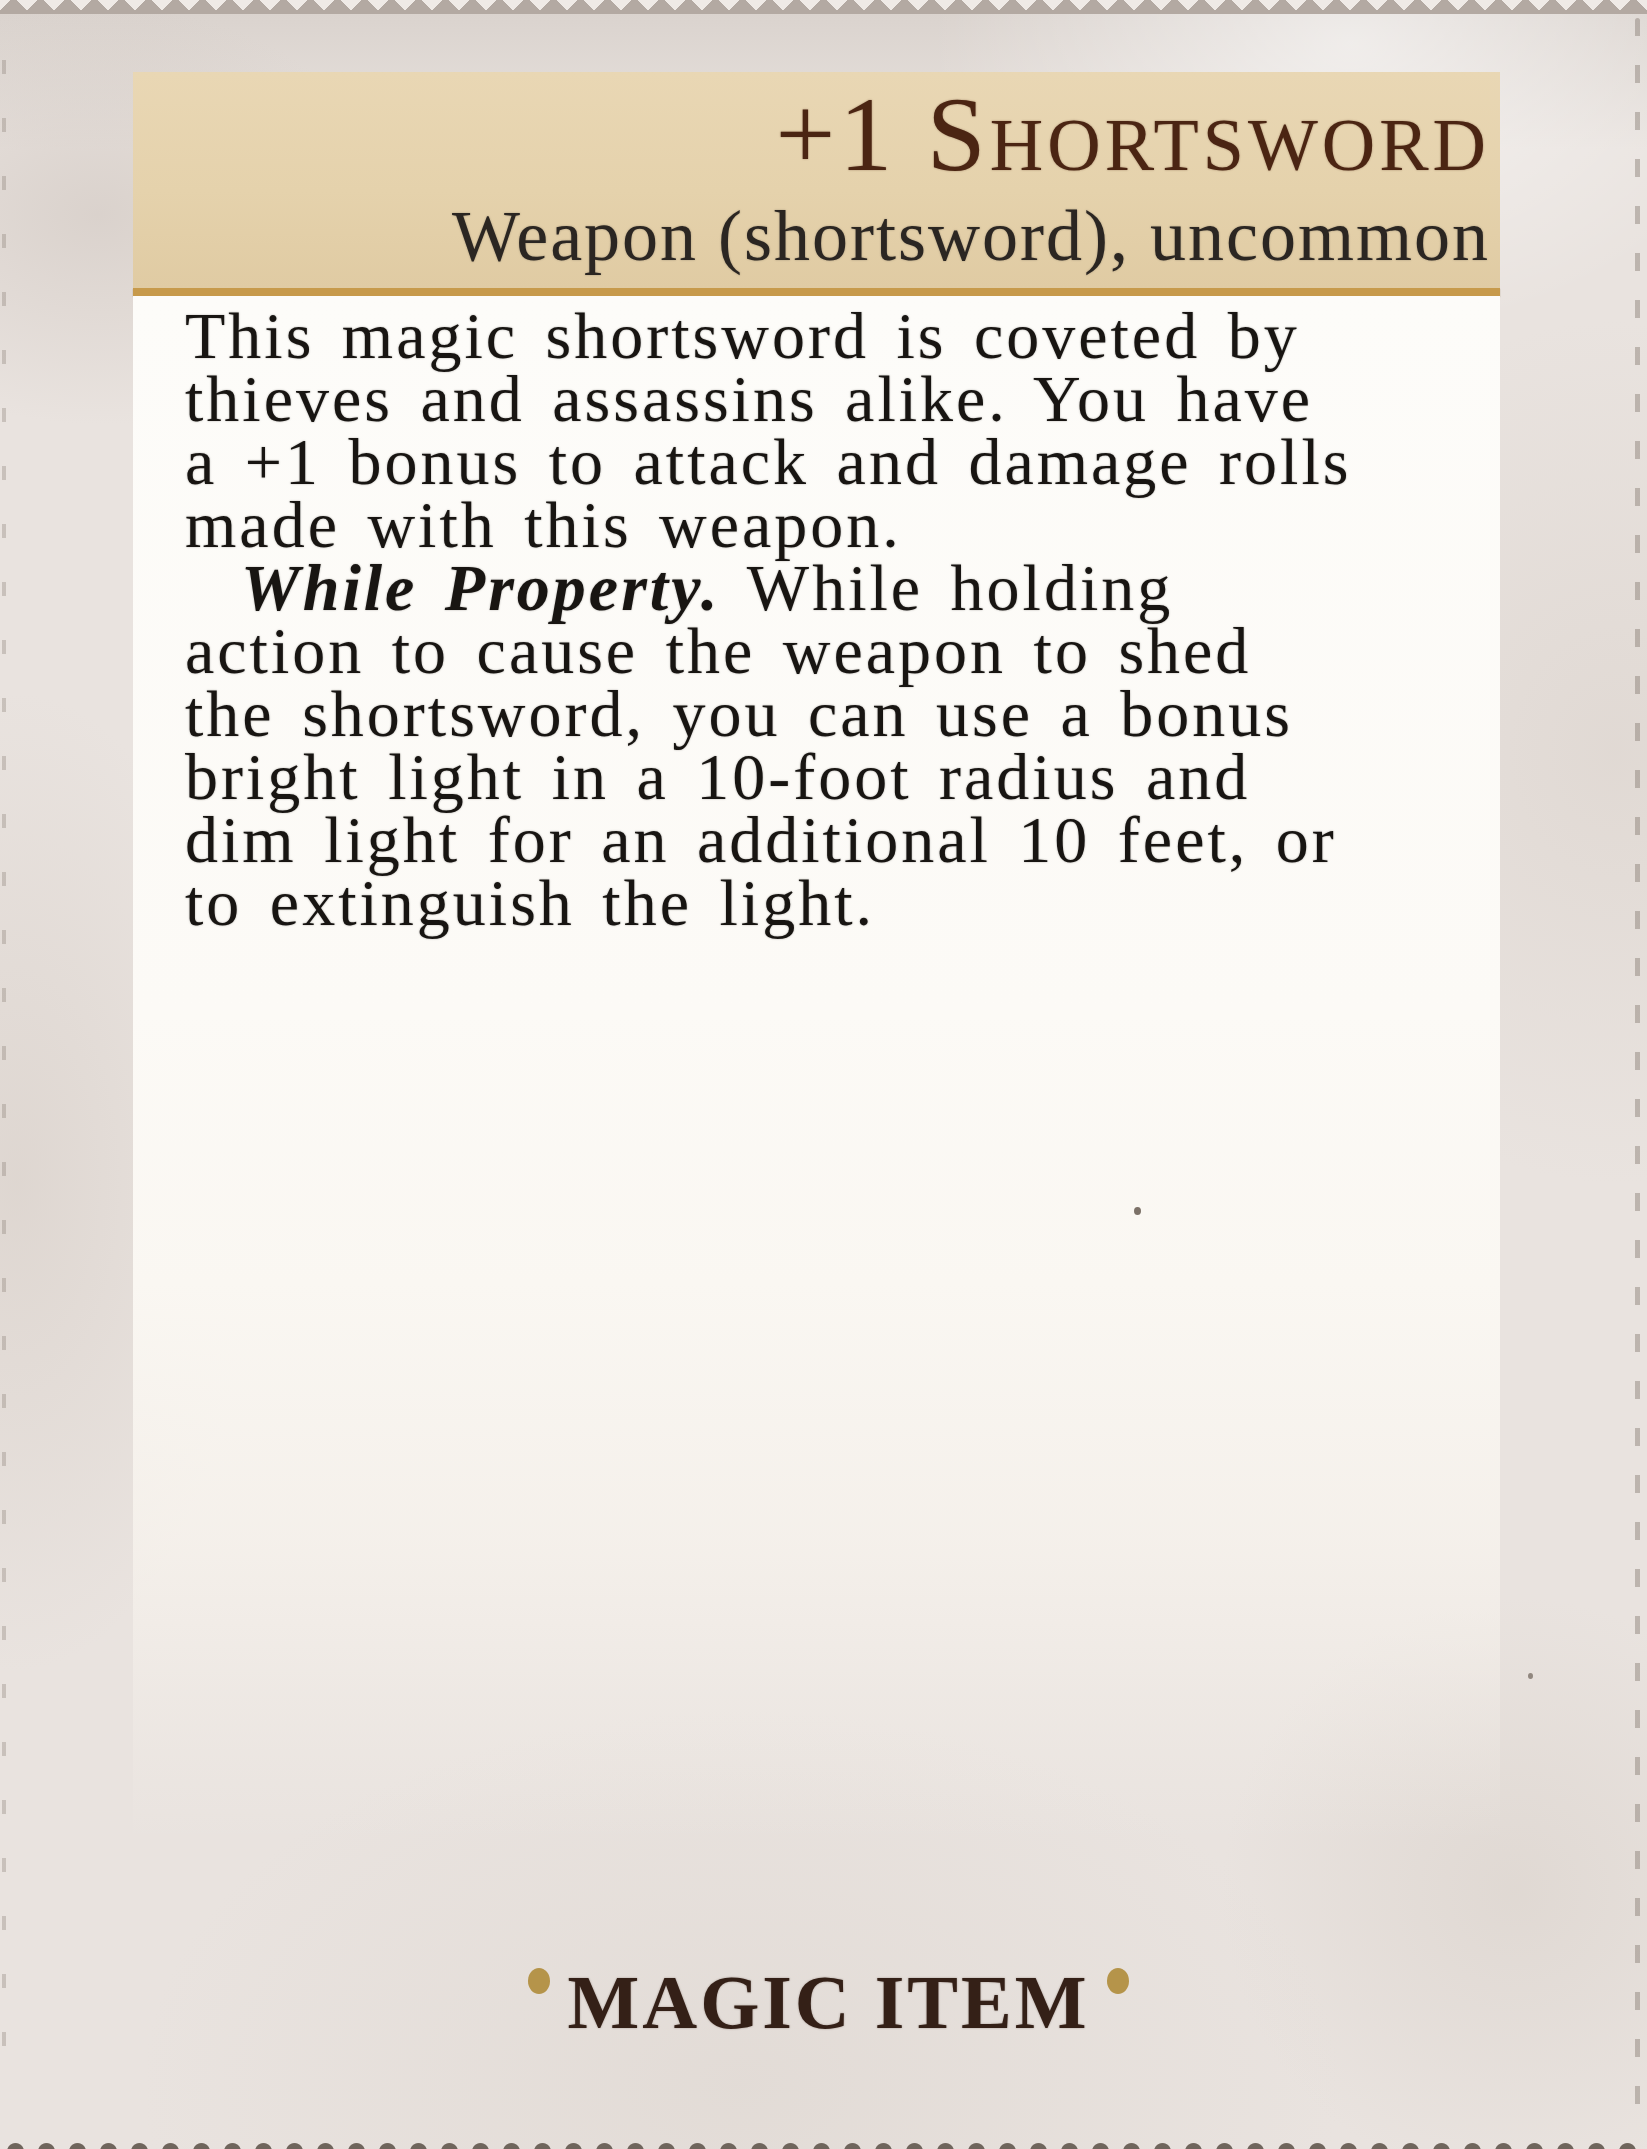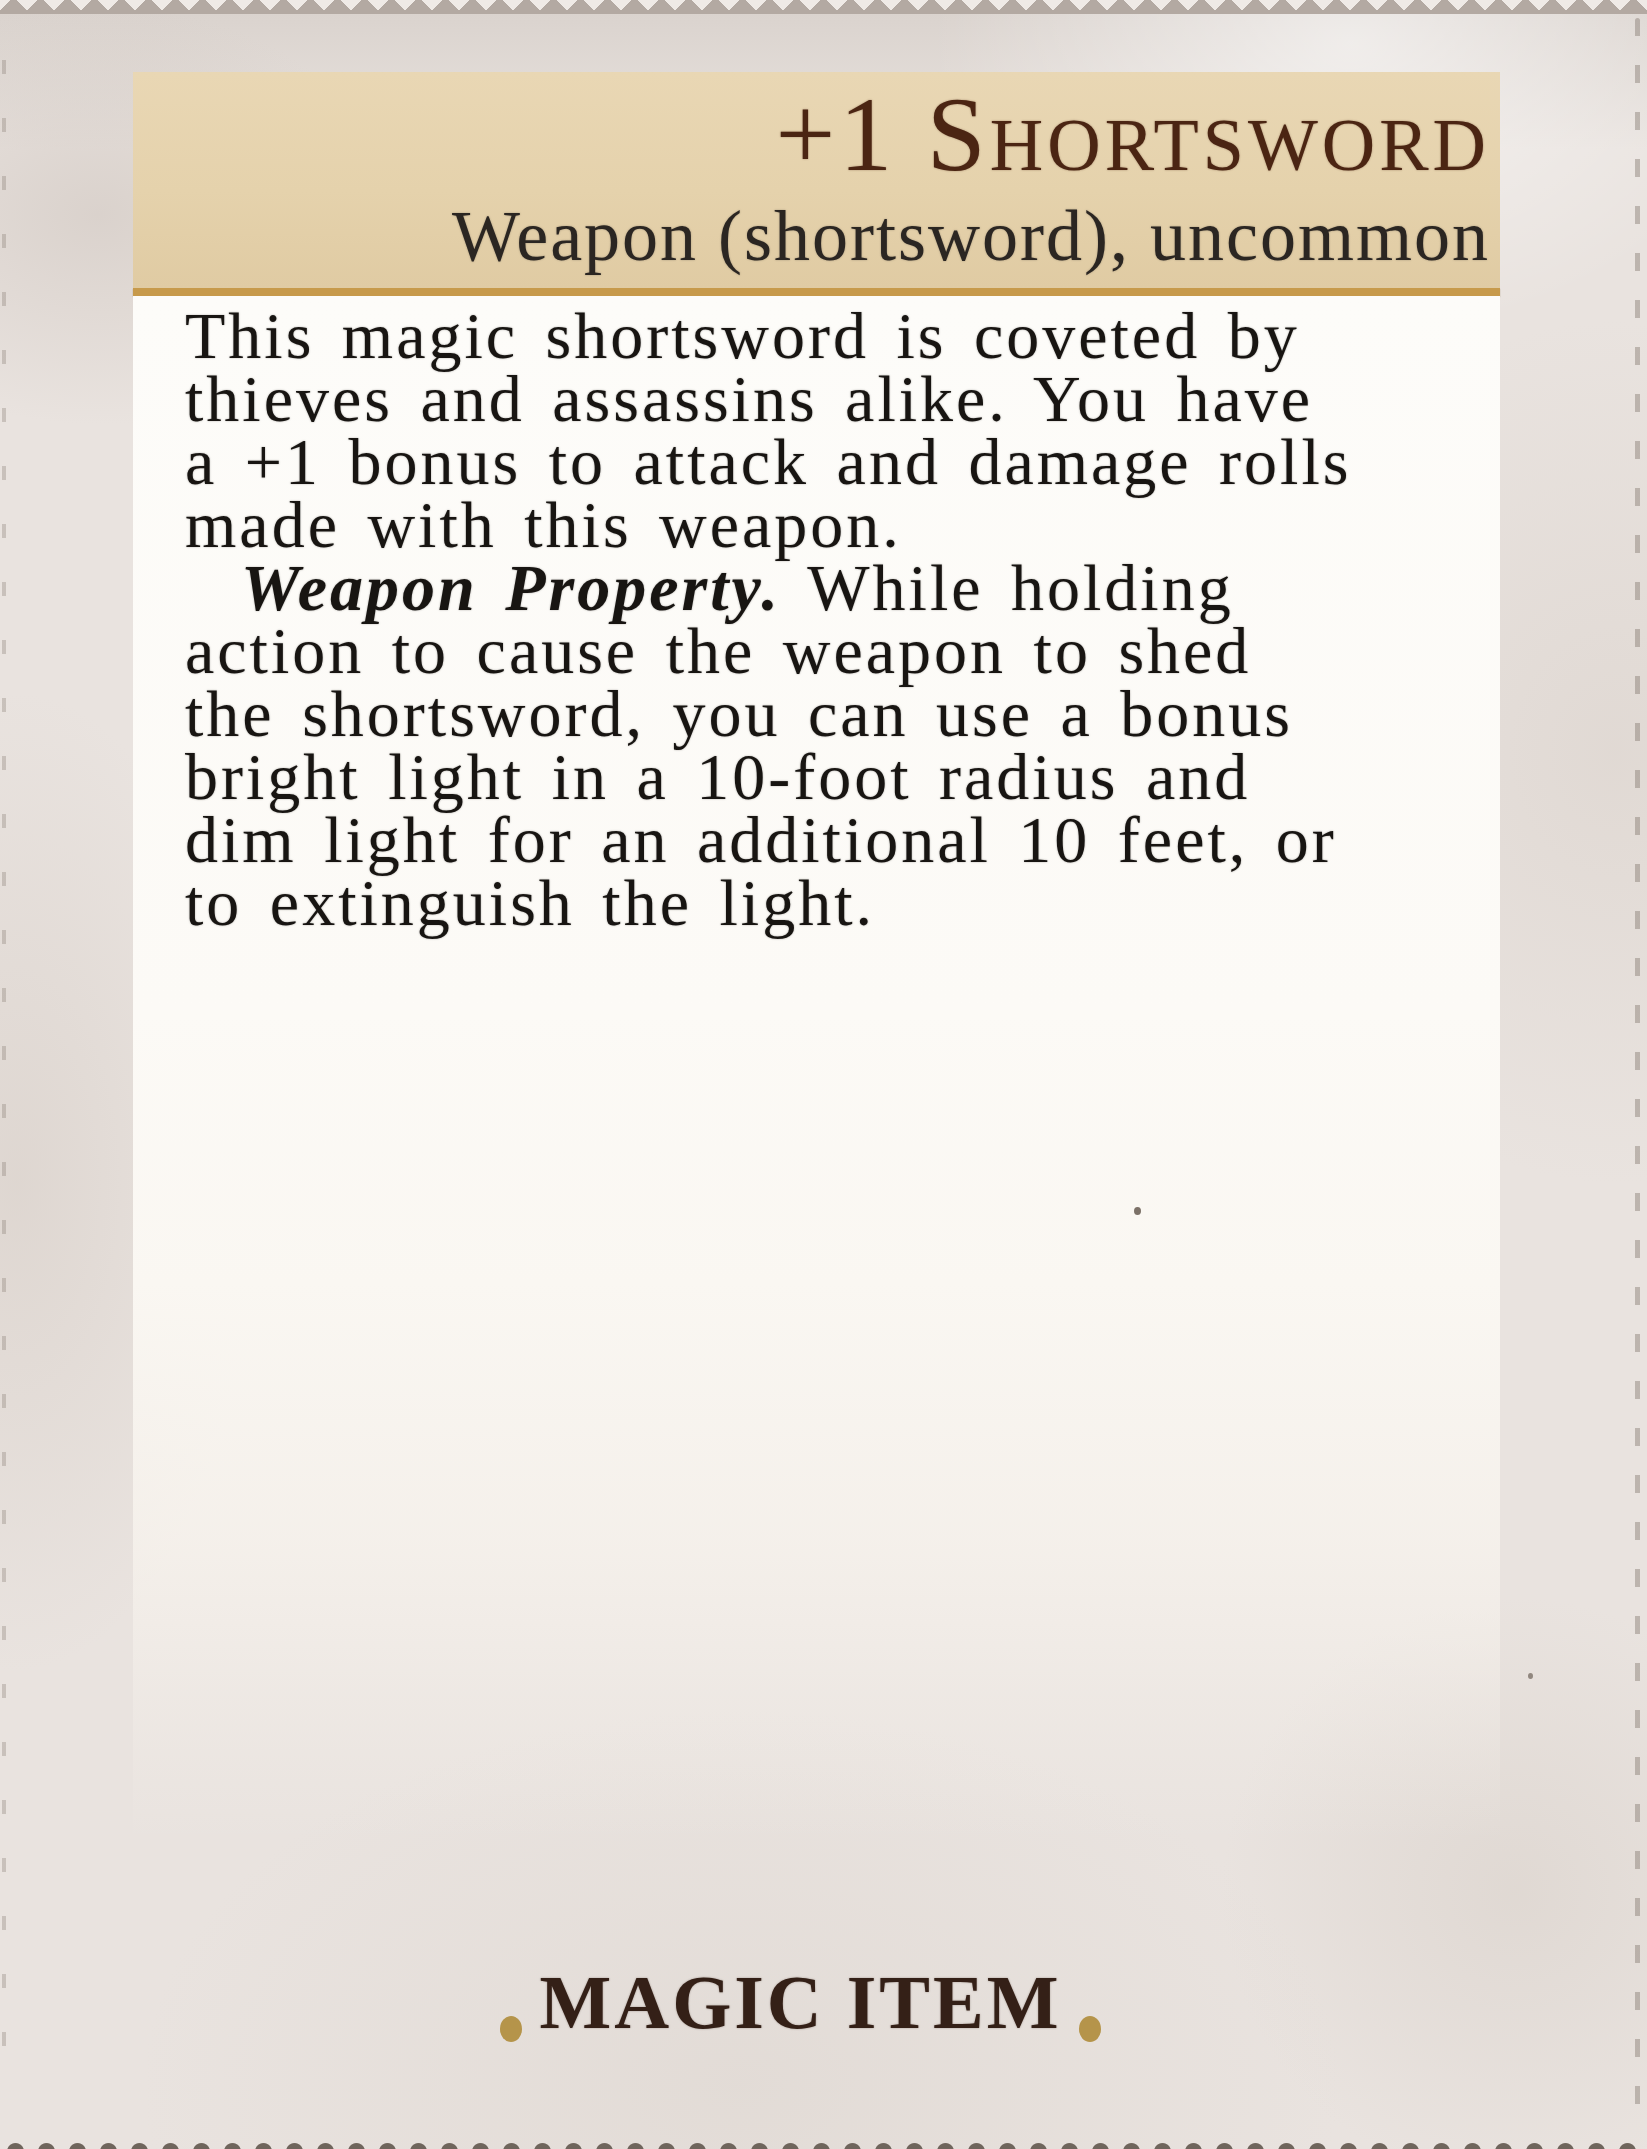"Weapon Property." span.lead-bi { text: Weapon -> While }
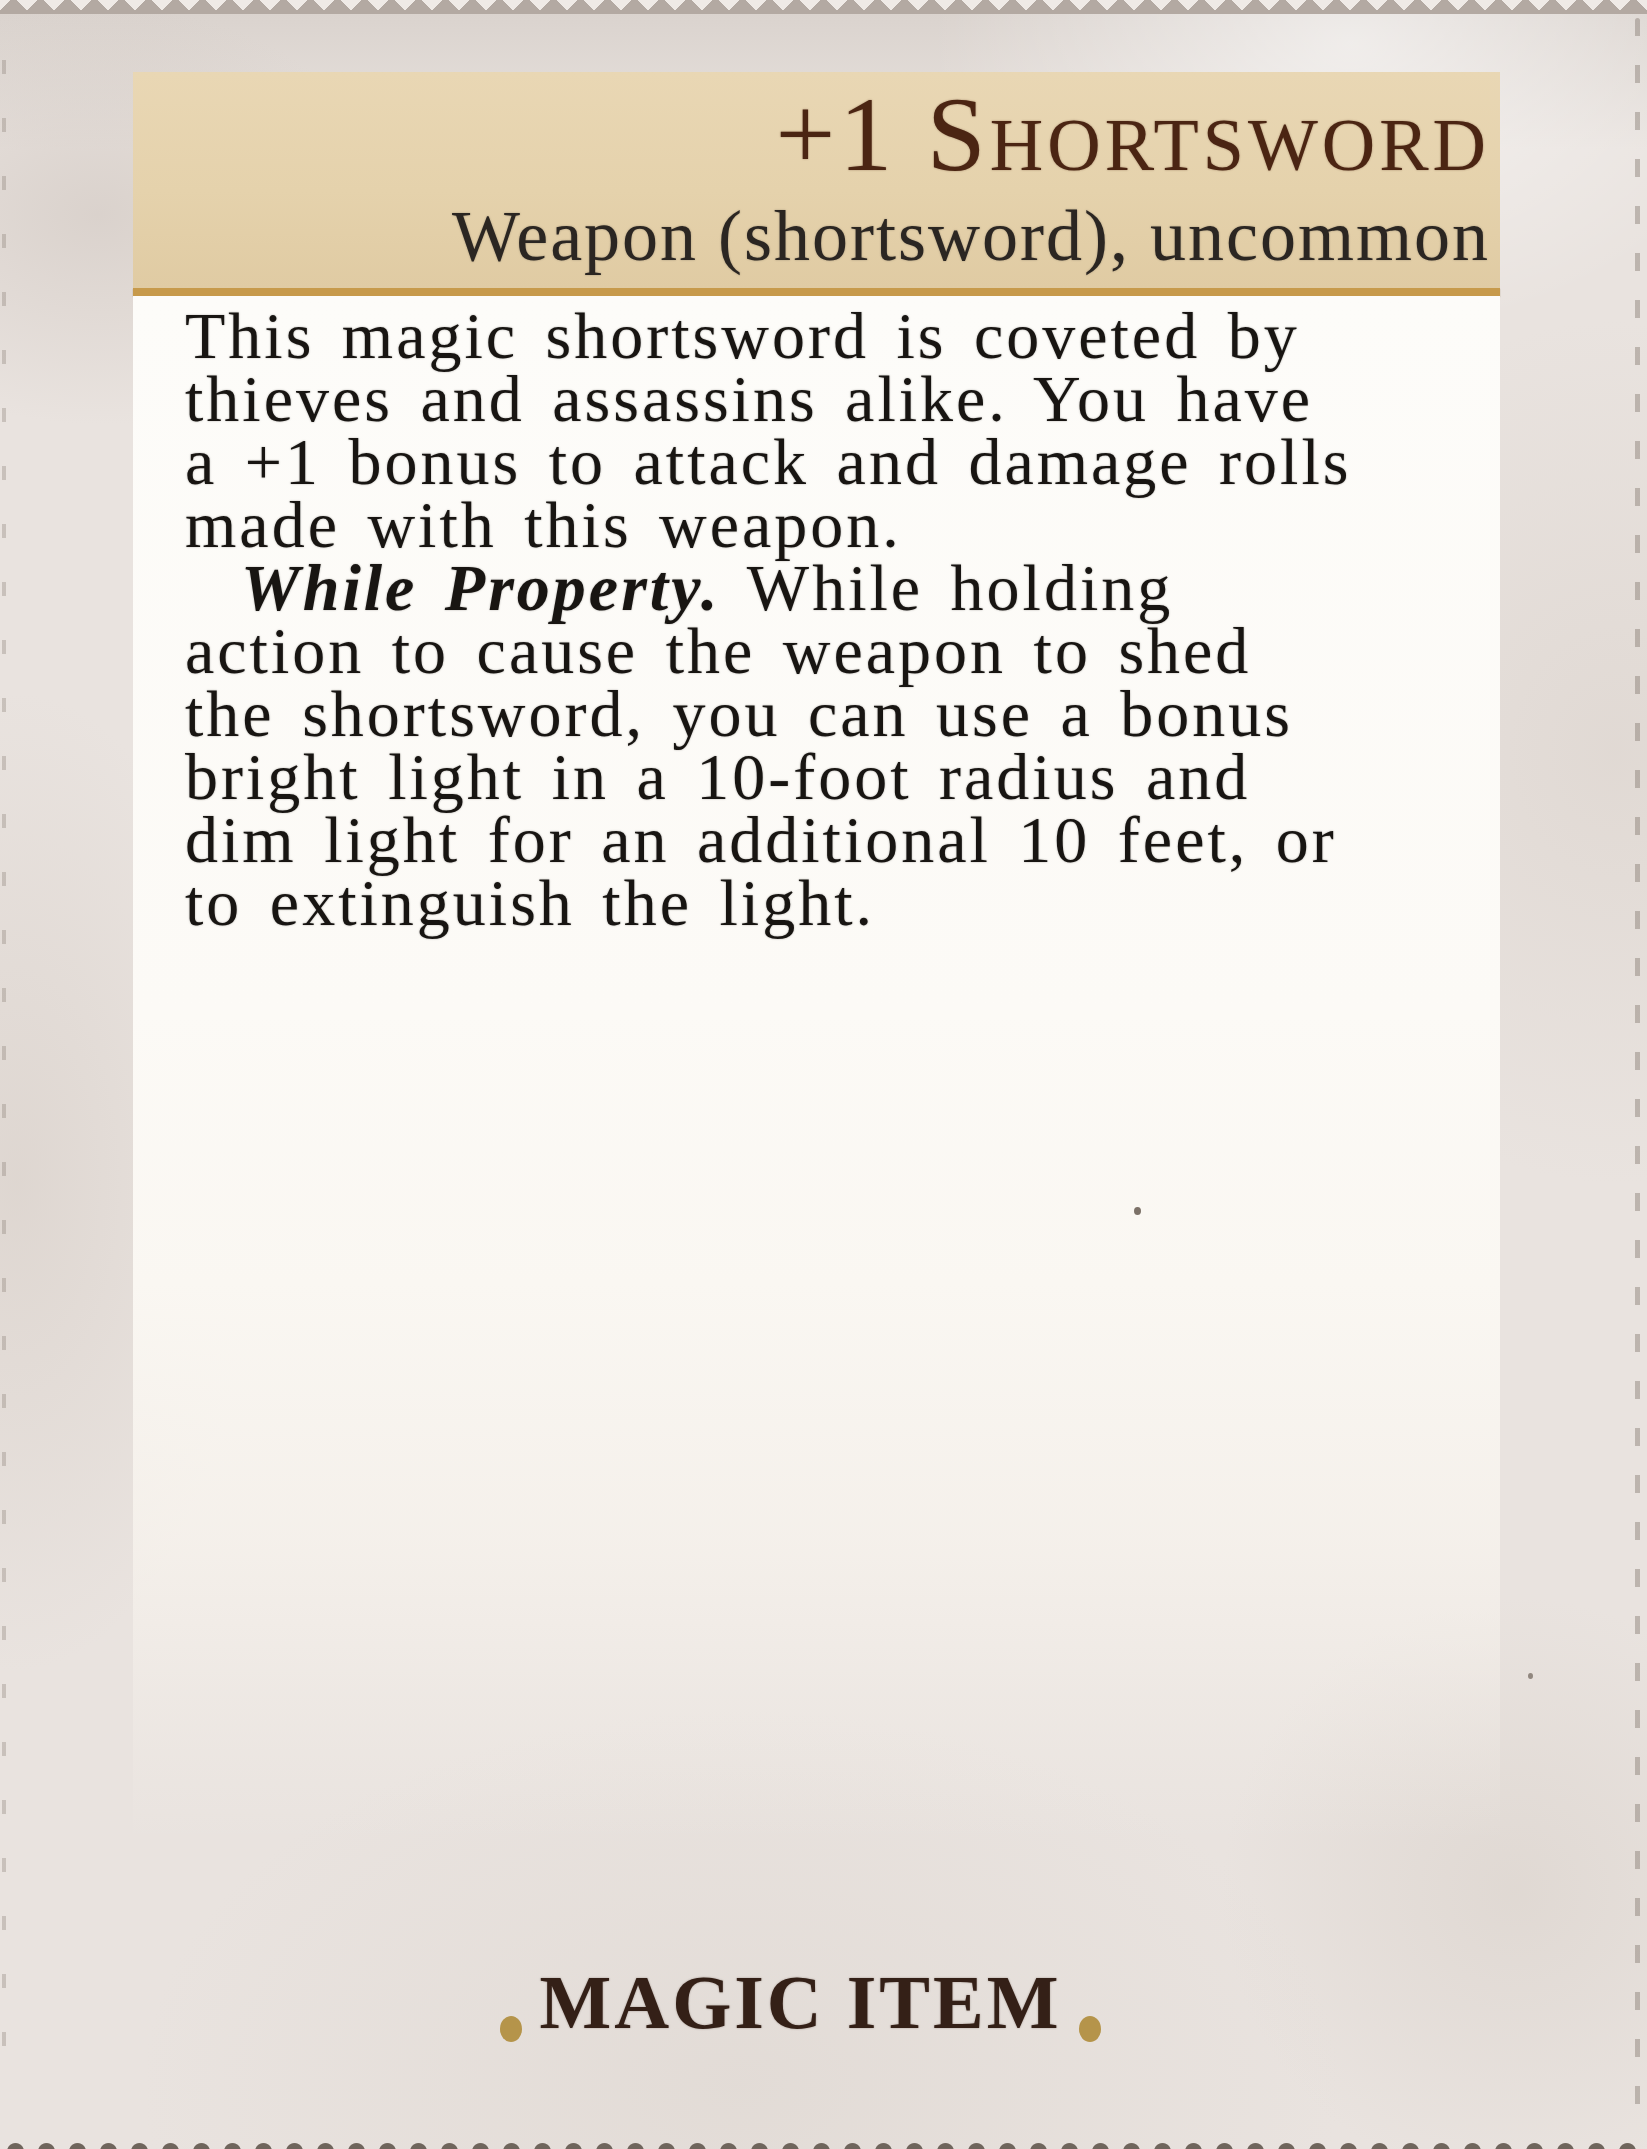"MAGIC ITEM" .card-footer { align-items: flex-end -> flex-start; left: 117px -> 145px }
